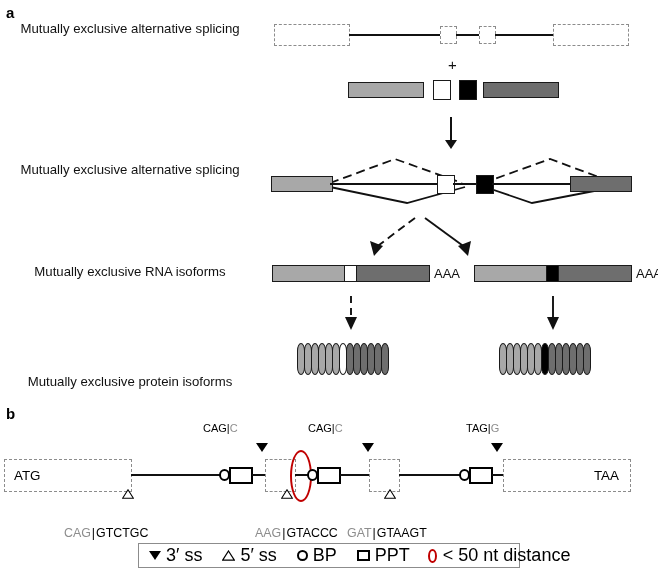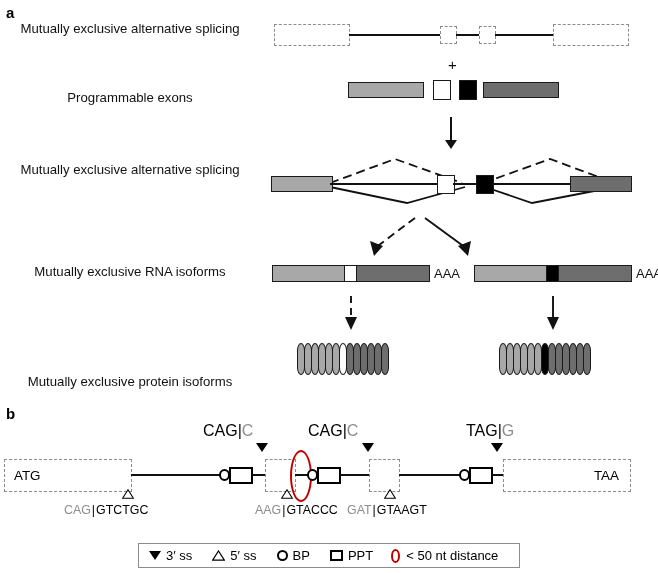"Programmable exons" div.row-label { html: <div> <div>Programmable exons</div> </div> -> none }
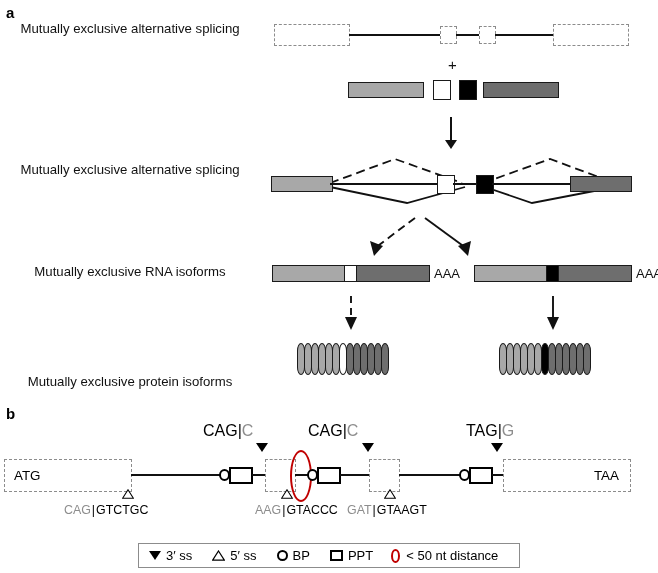"CAG|C" .seq-top { font-size: 16px -> 11px }
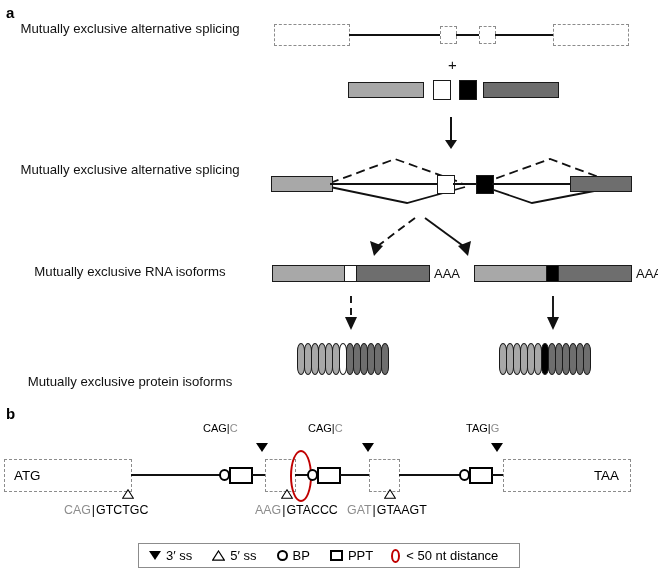"CAG|GTCTGC" .seq { margin-top: none -> 23px }
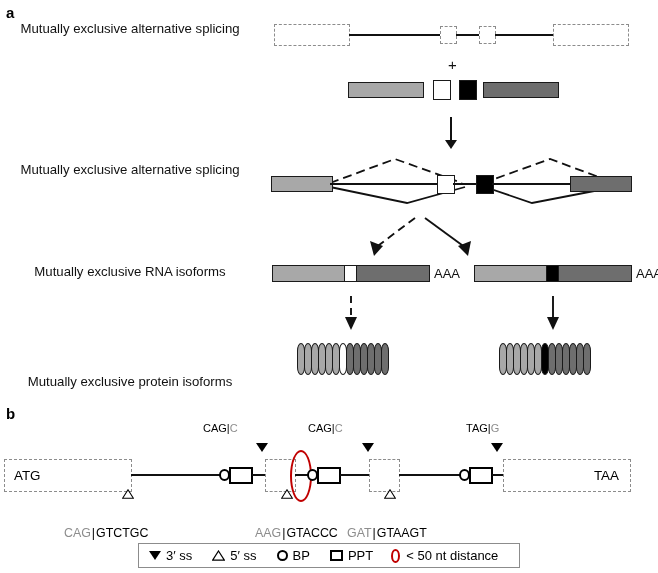"3′ ss" .legend-item { font-size: 13px -> 18px }
